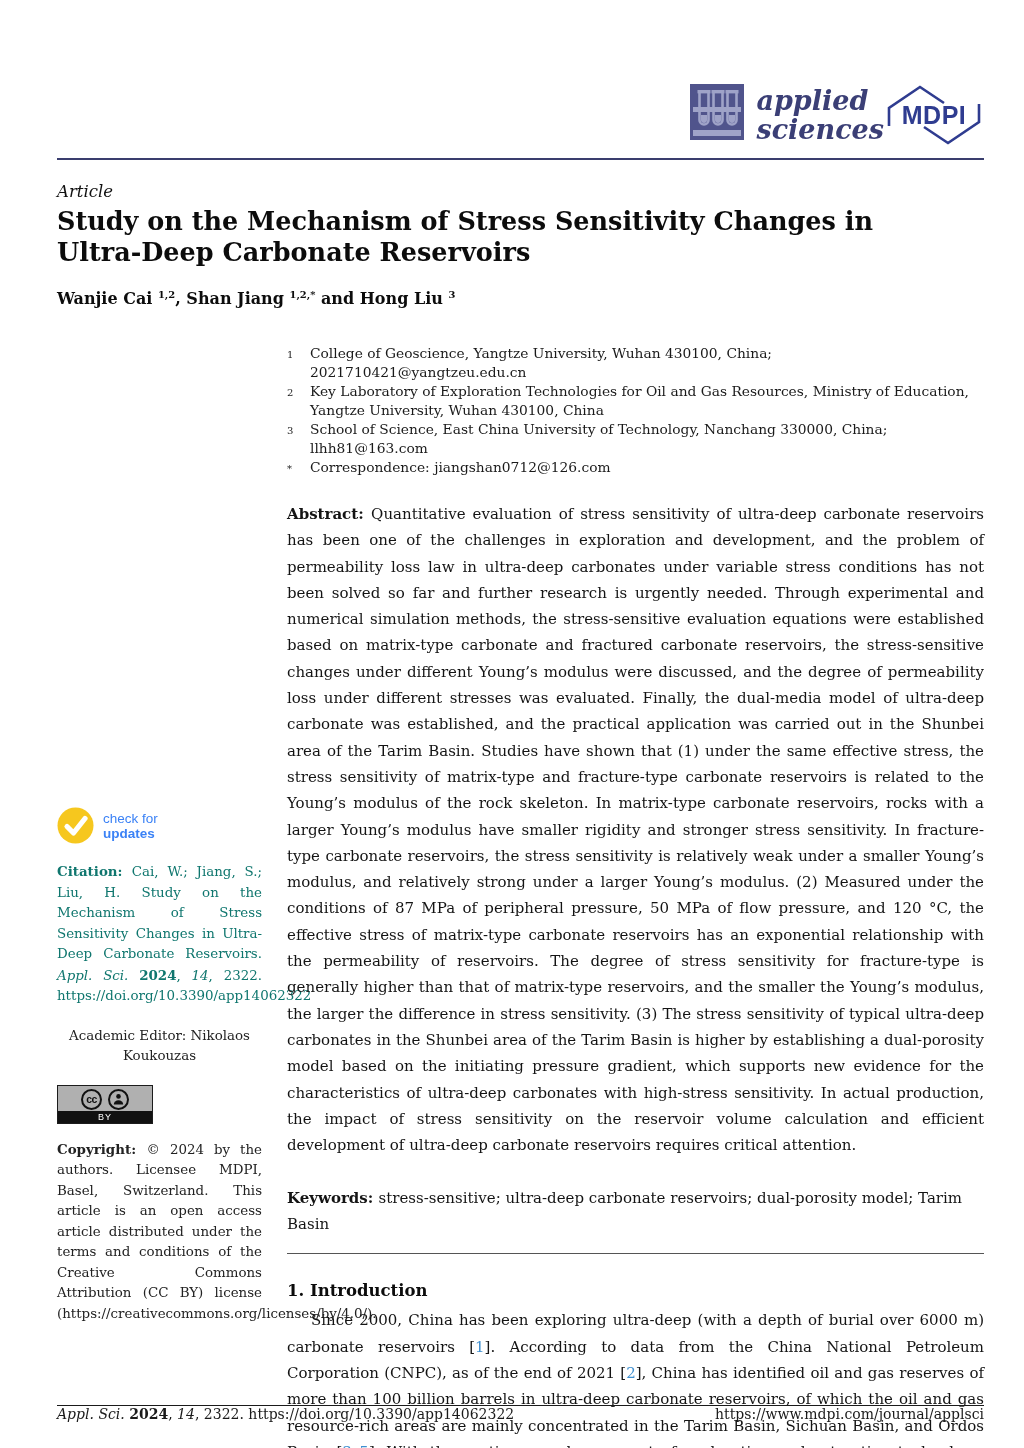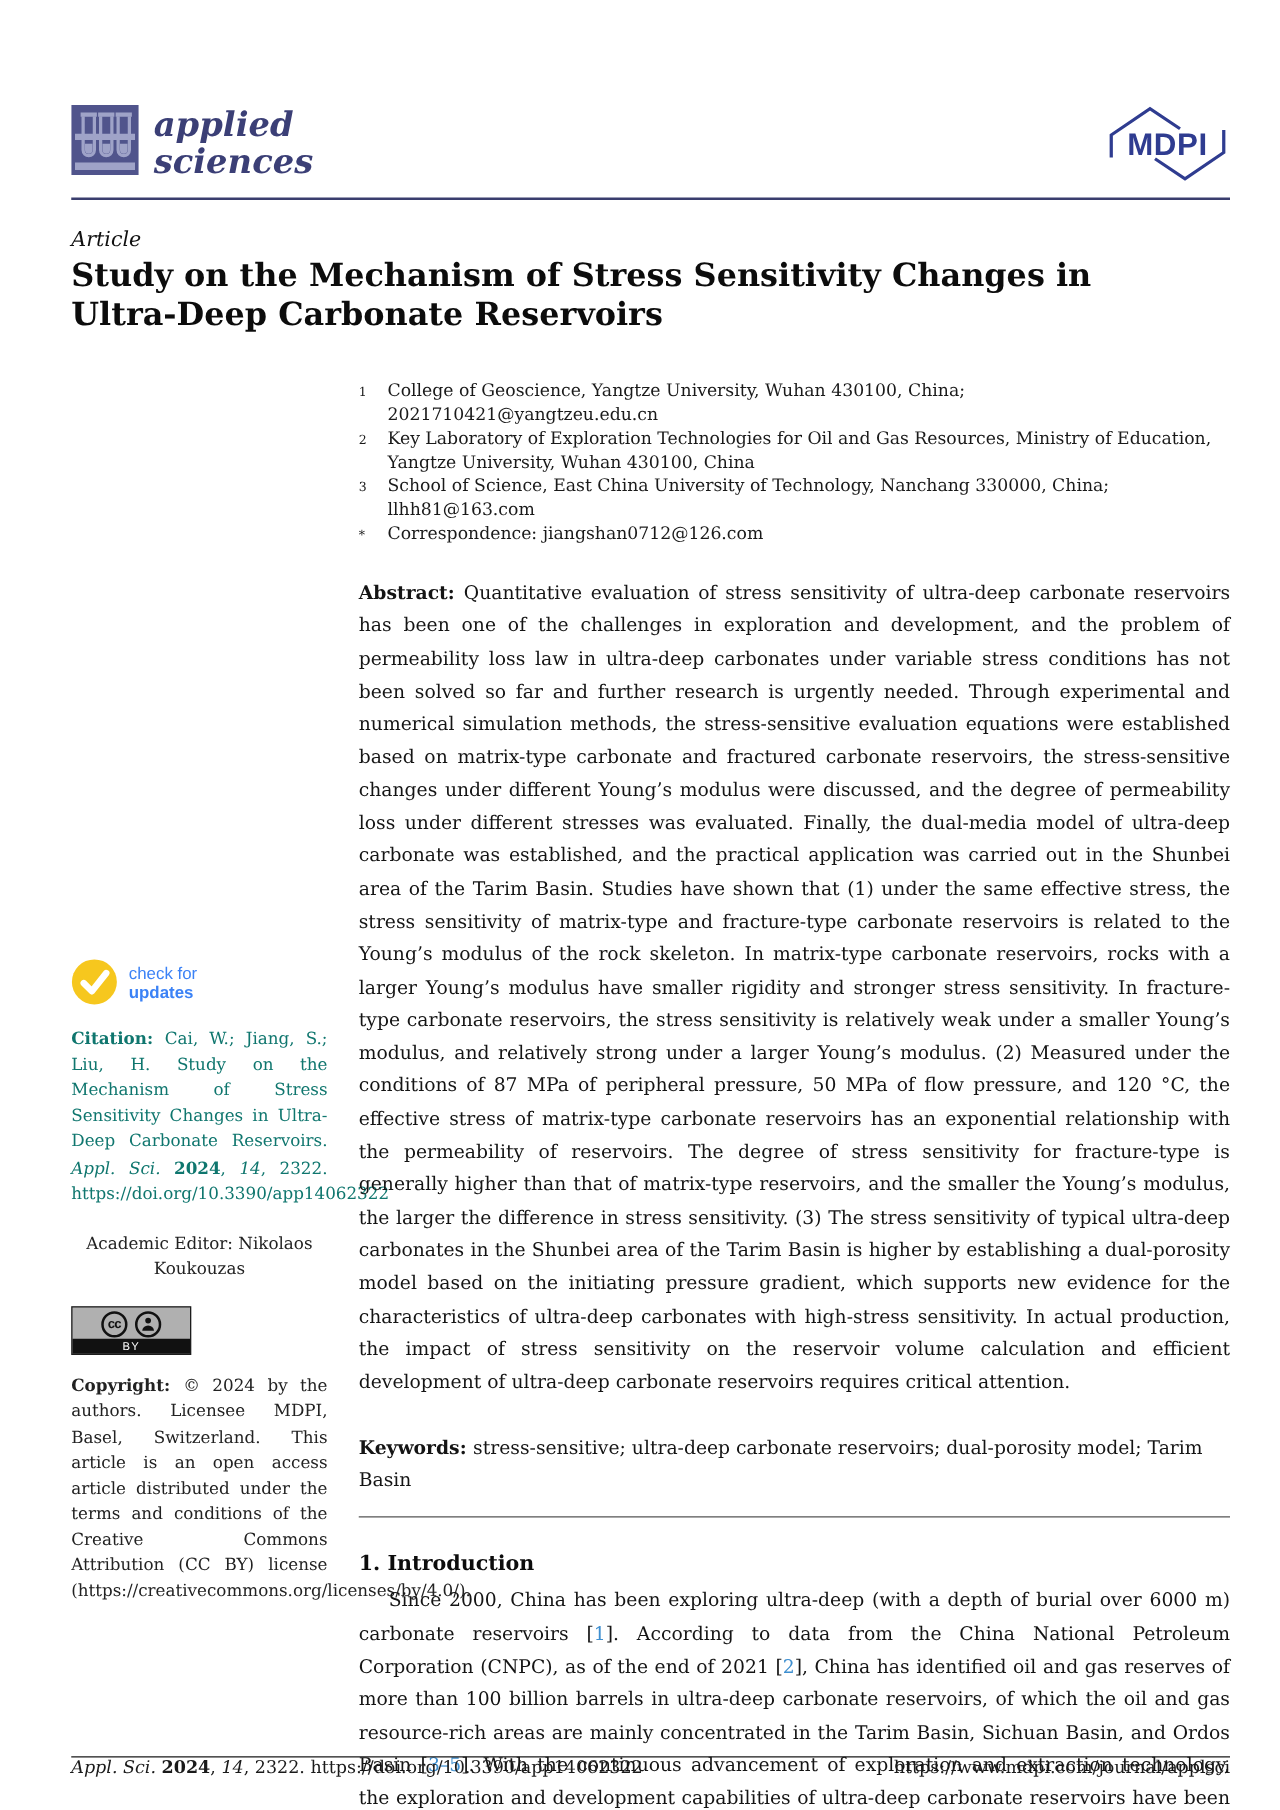"applied" .header { justify-content: space-between -> flex-end }
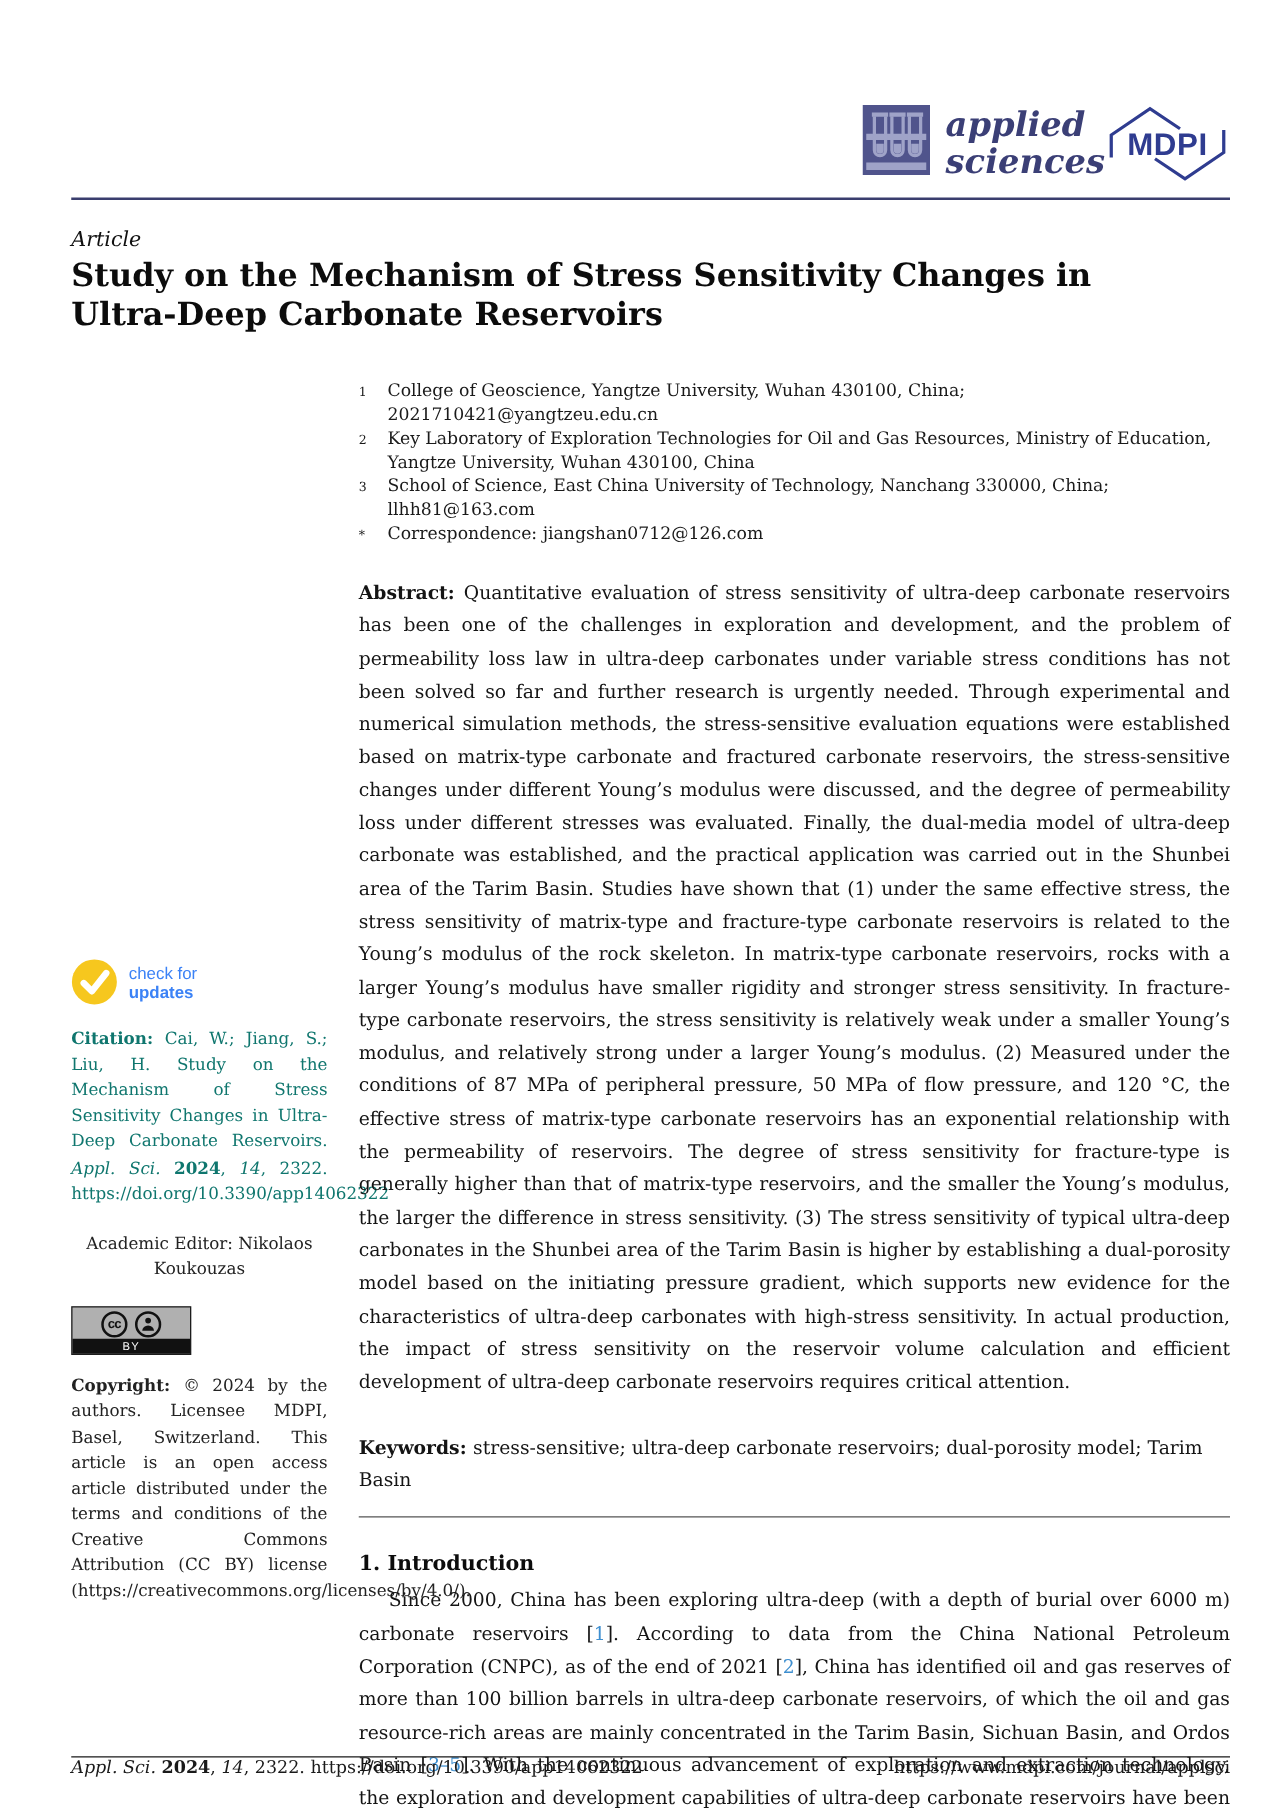"Wanjie Cai 1,2, Shan Jiang" div.authors { html: none -> <div><span>Wanjie Cai </span><span>1,2</span><span>, Shan Jiang </span><span>1,2,*</span><span> and Hong Liu </span><span>3</span></div> }
